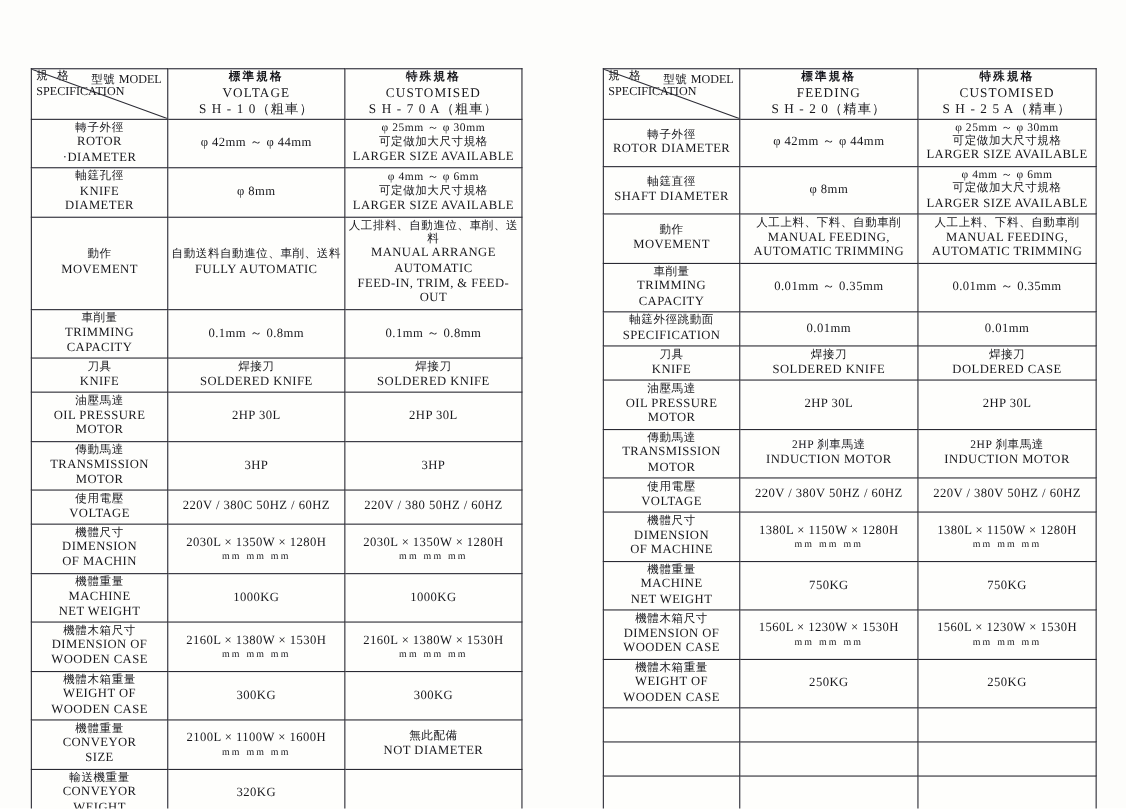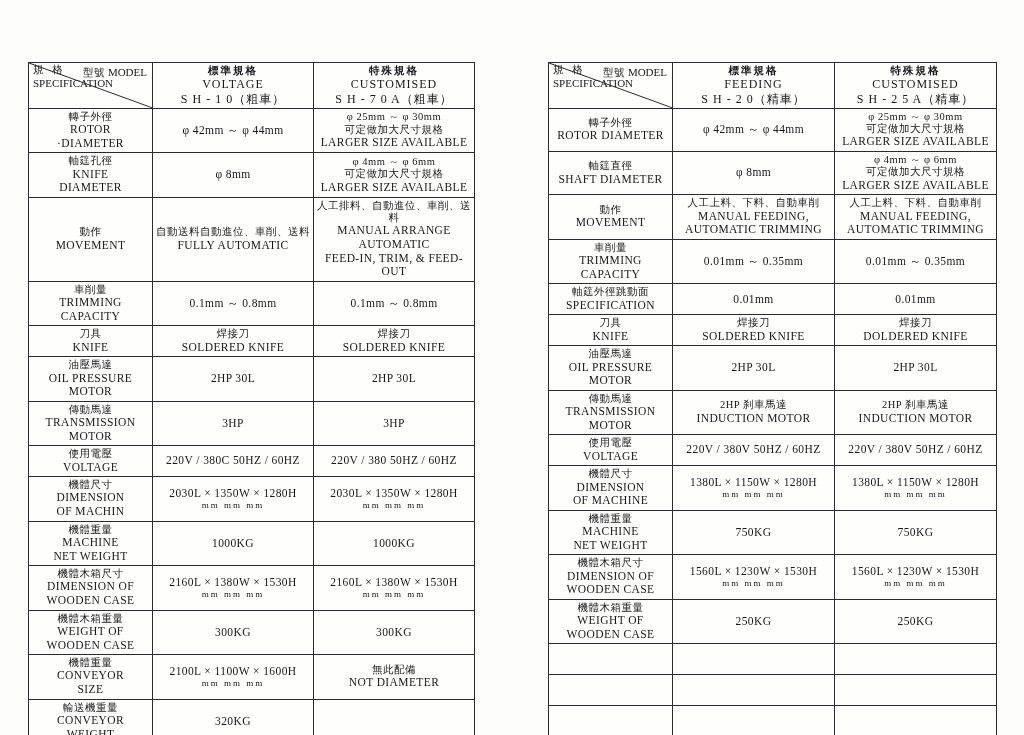"DOLDERED KNIFE" span.en { text: KNIFE -> CASE }
